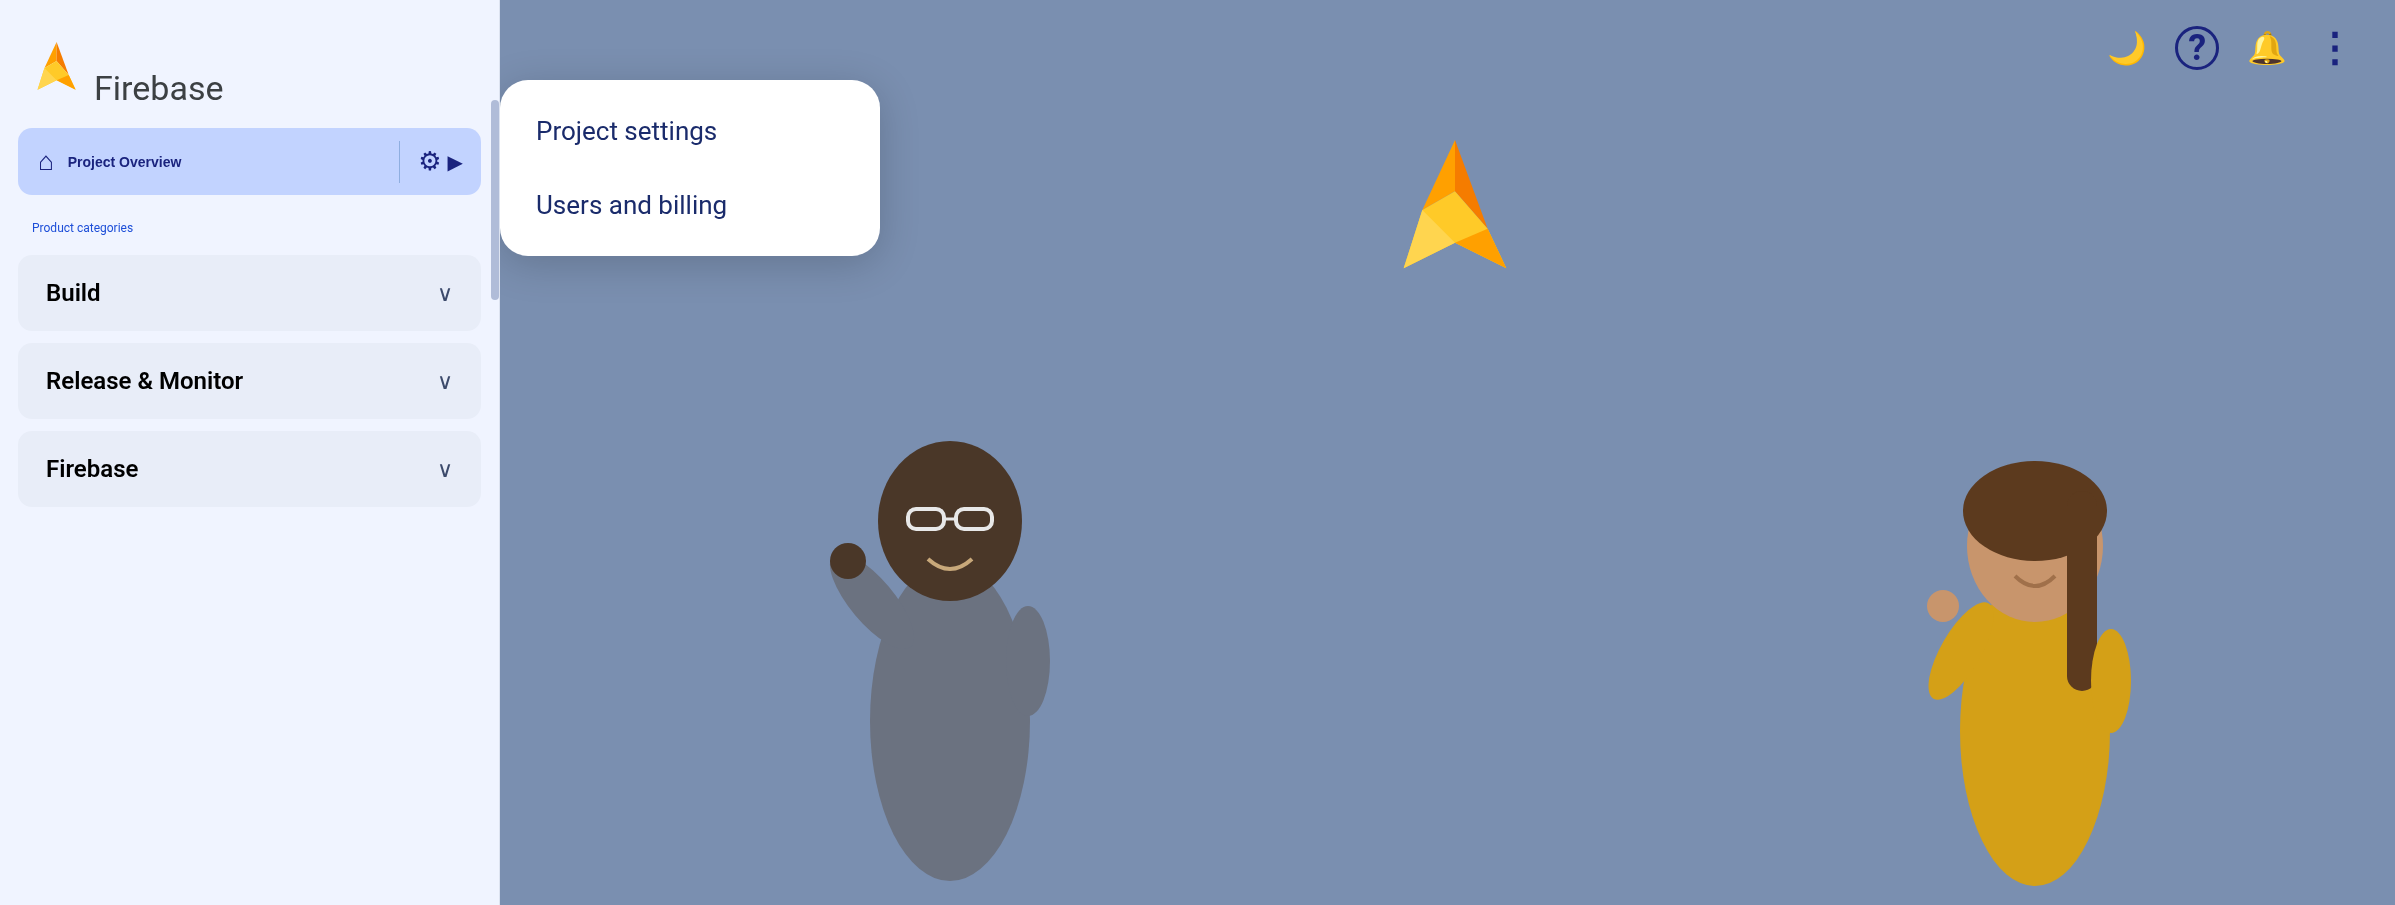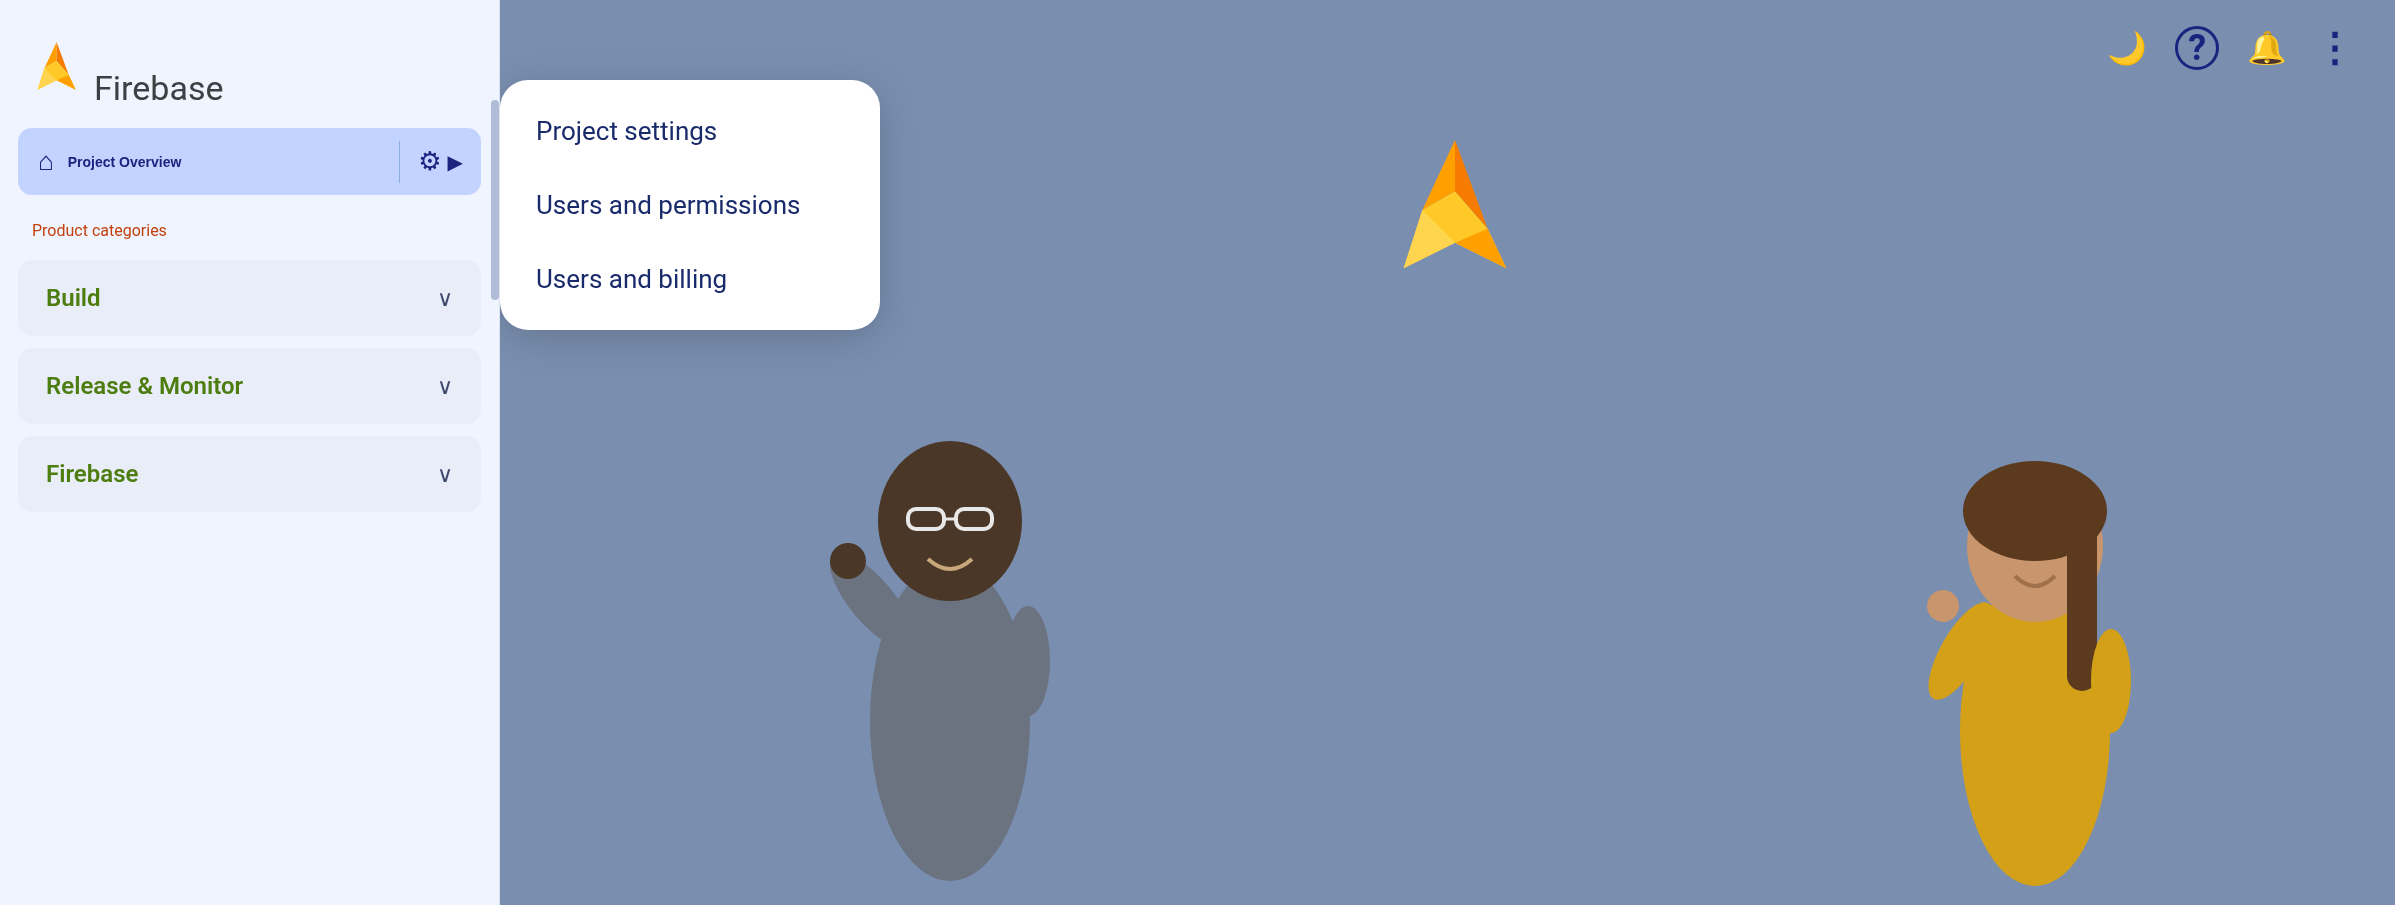"Users and permissions" button.dropdown-item { html: <button>Users and permissions</button> -> none }
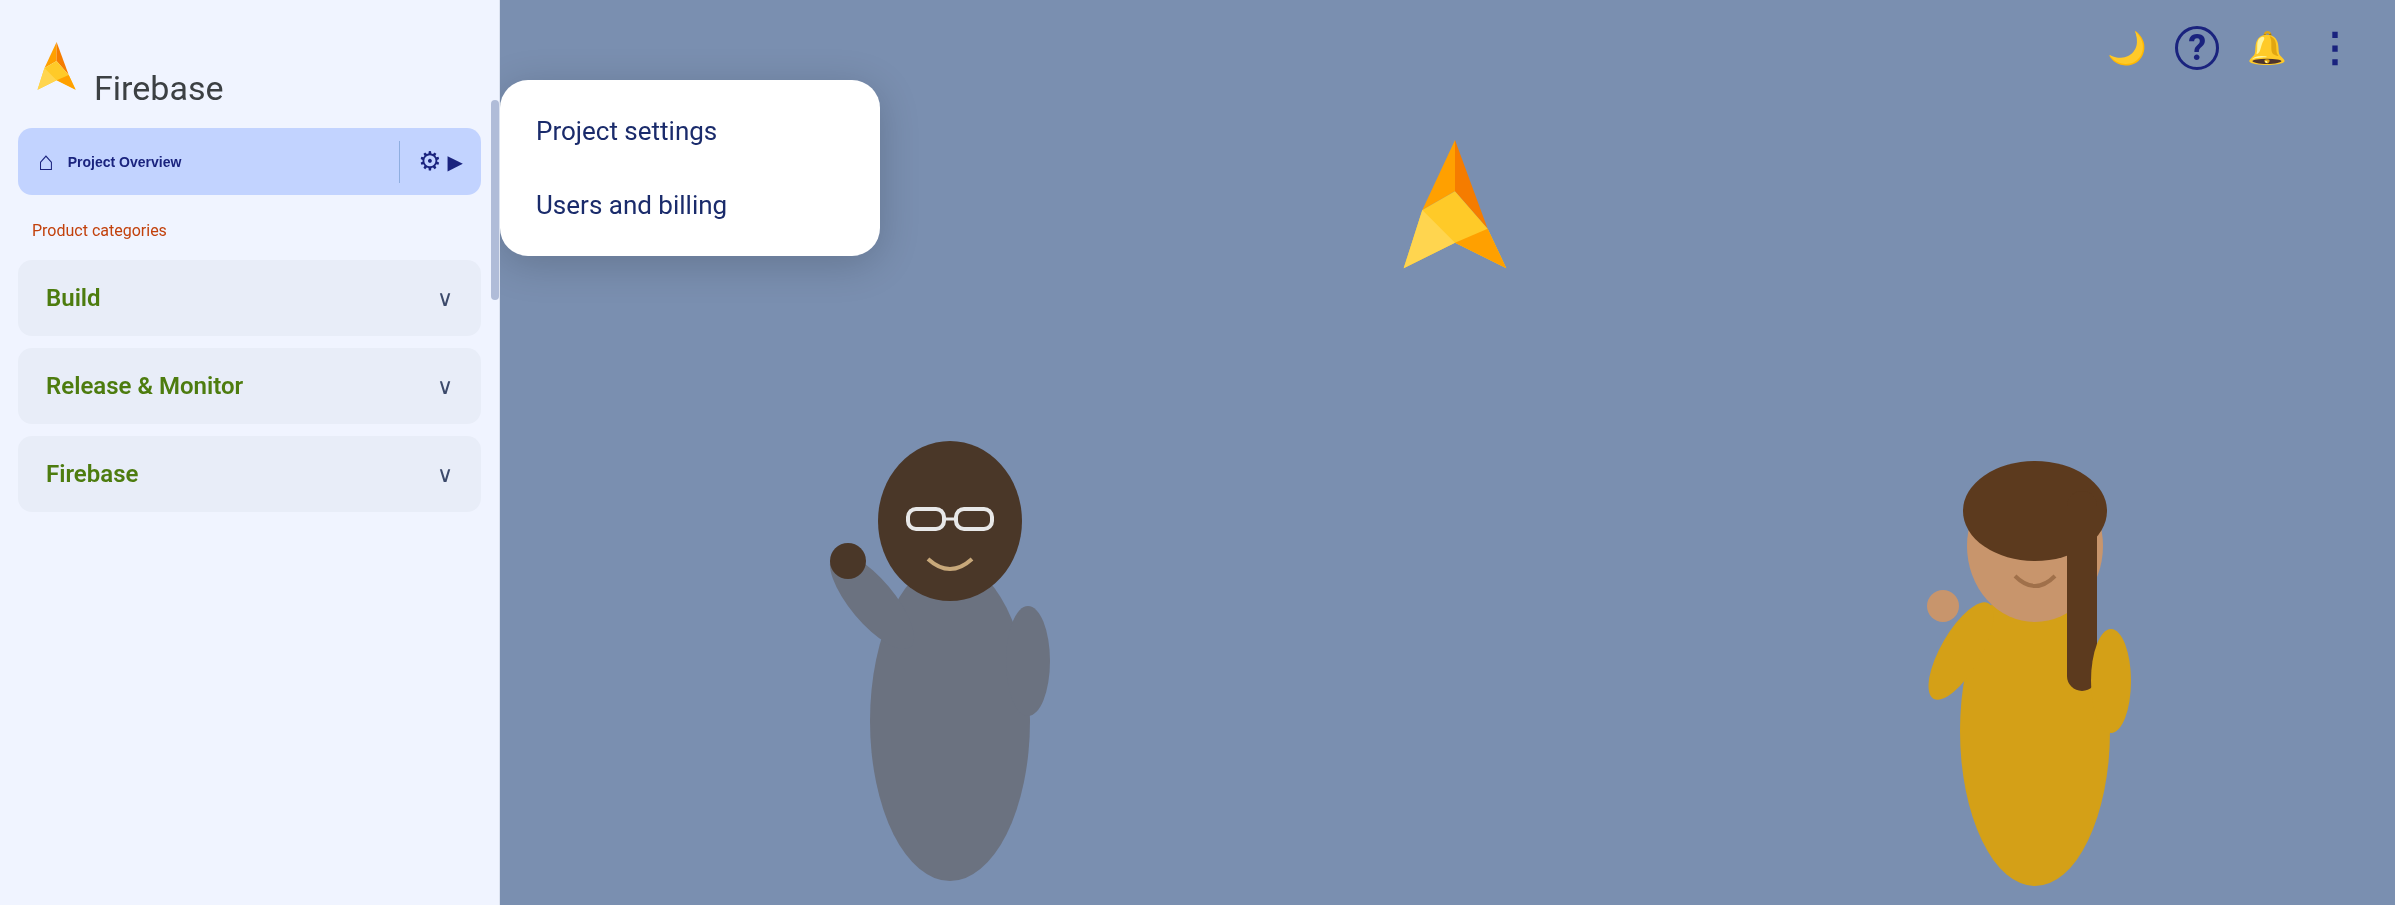"Product categories" .product-categories-label { color: #c2410c -> #1d4ed8; font-size: 16px -> 12px }
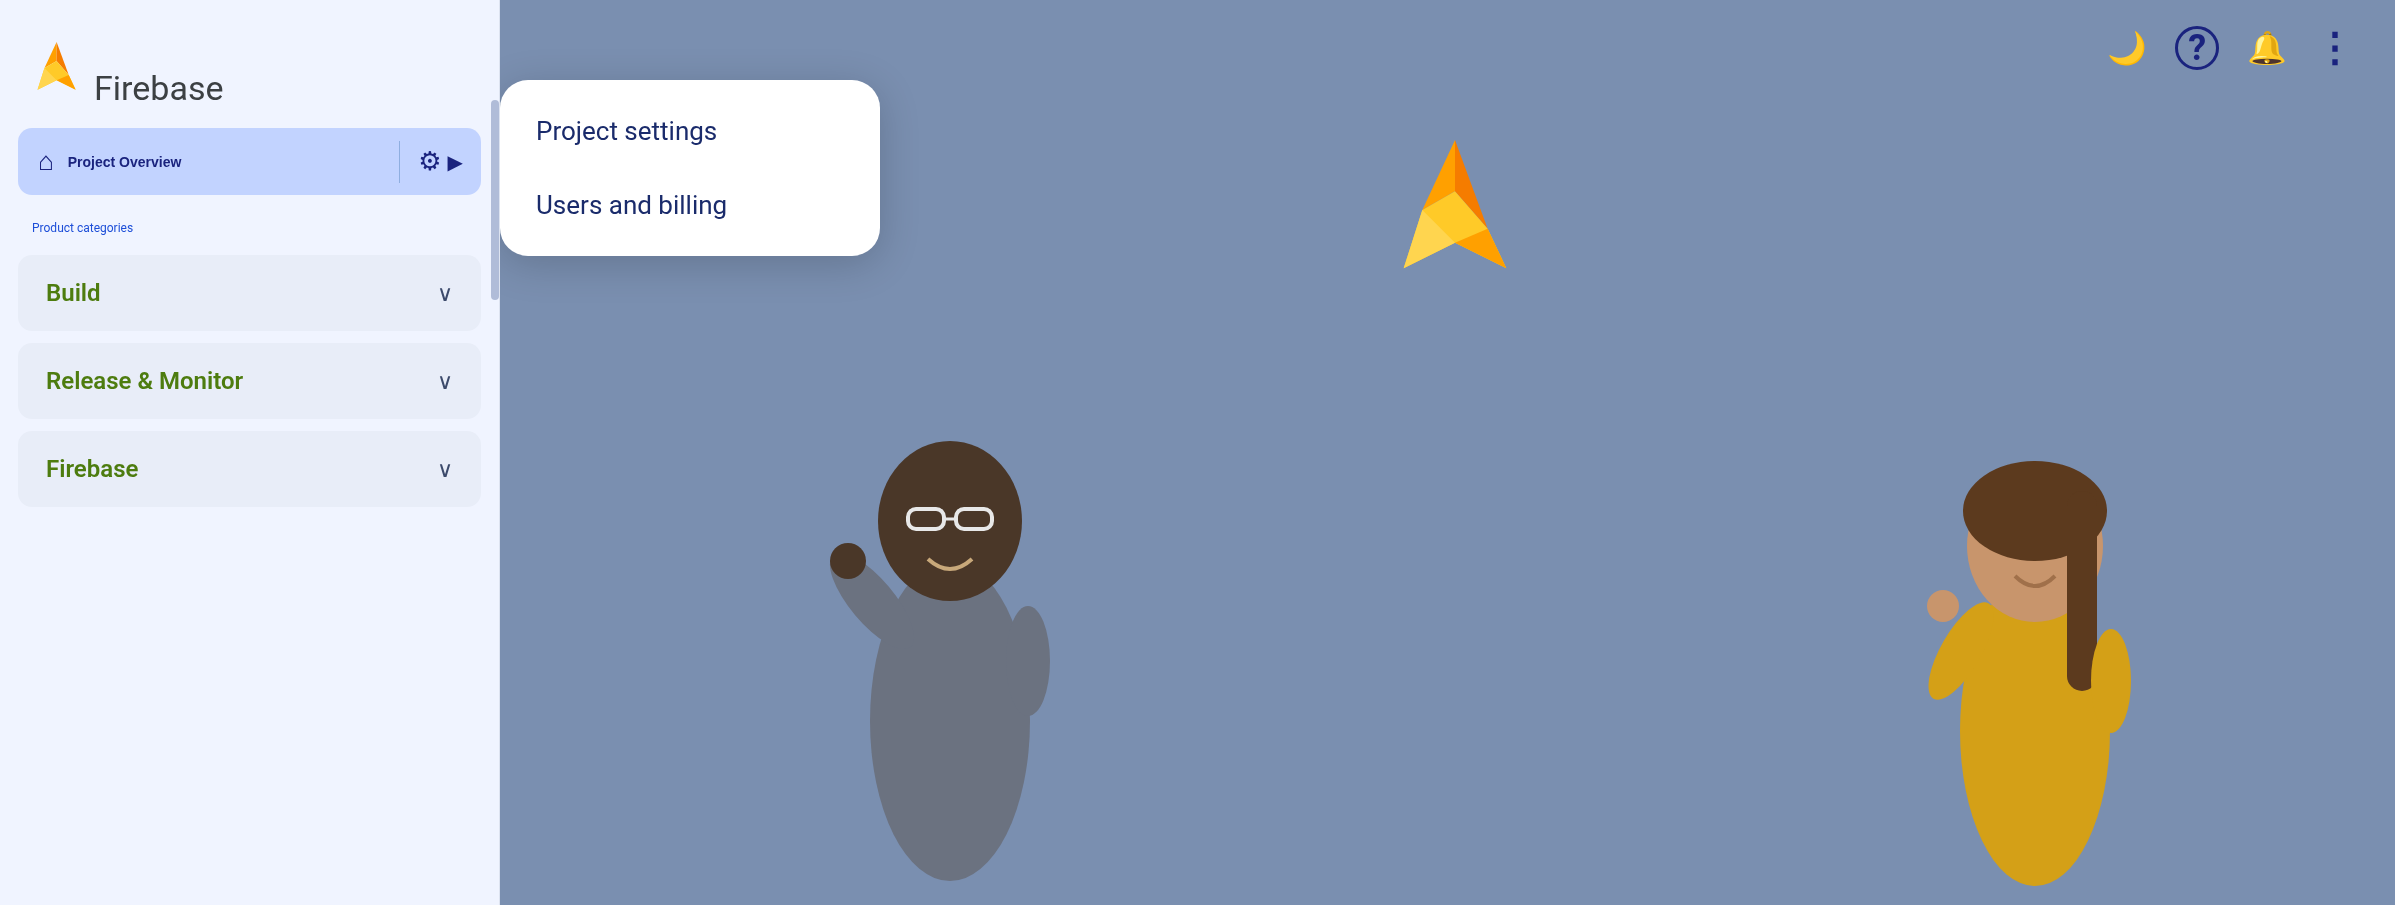"Build" .sidebar-section-label { color: #4d7c0f -> #000000 }
